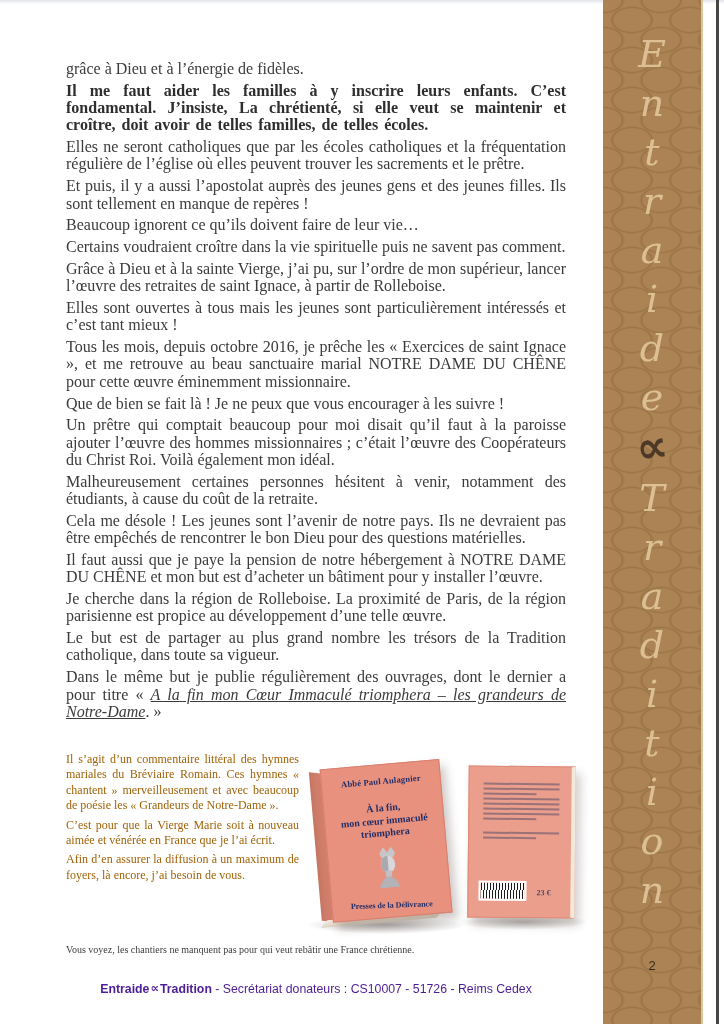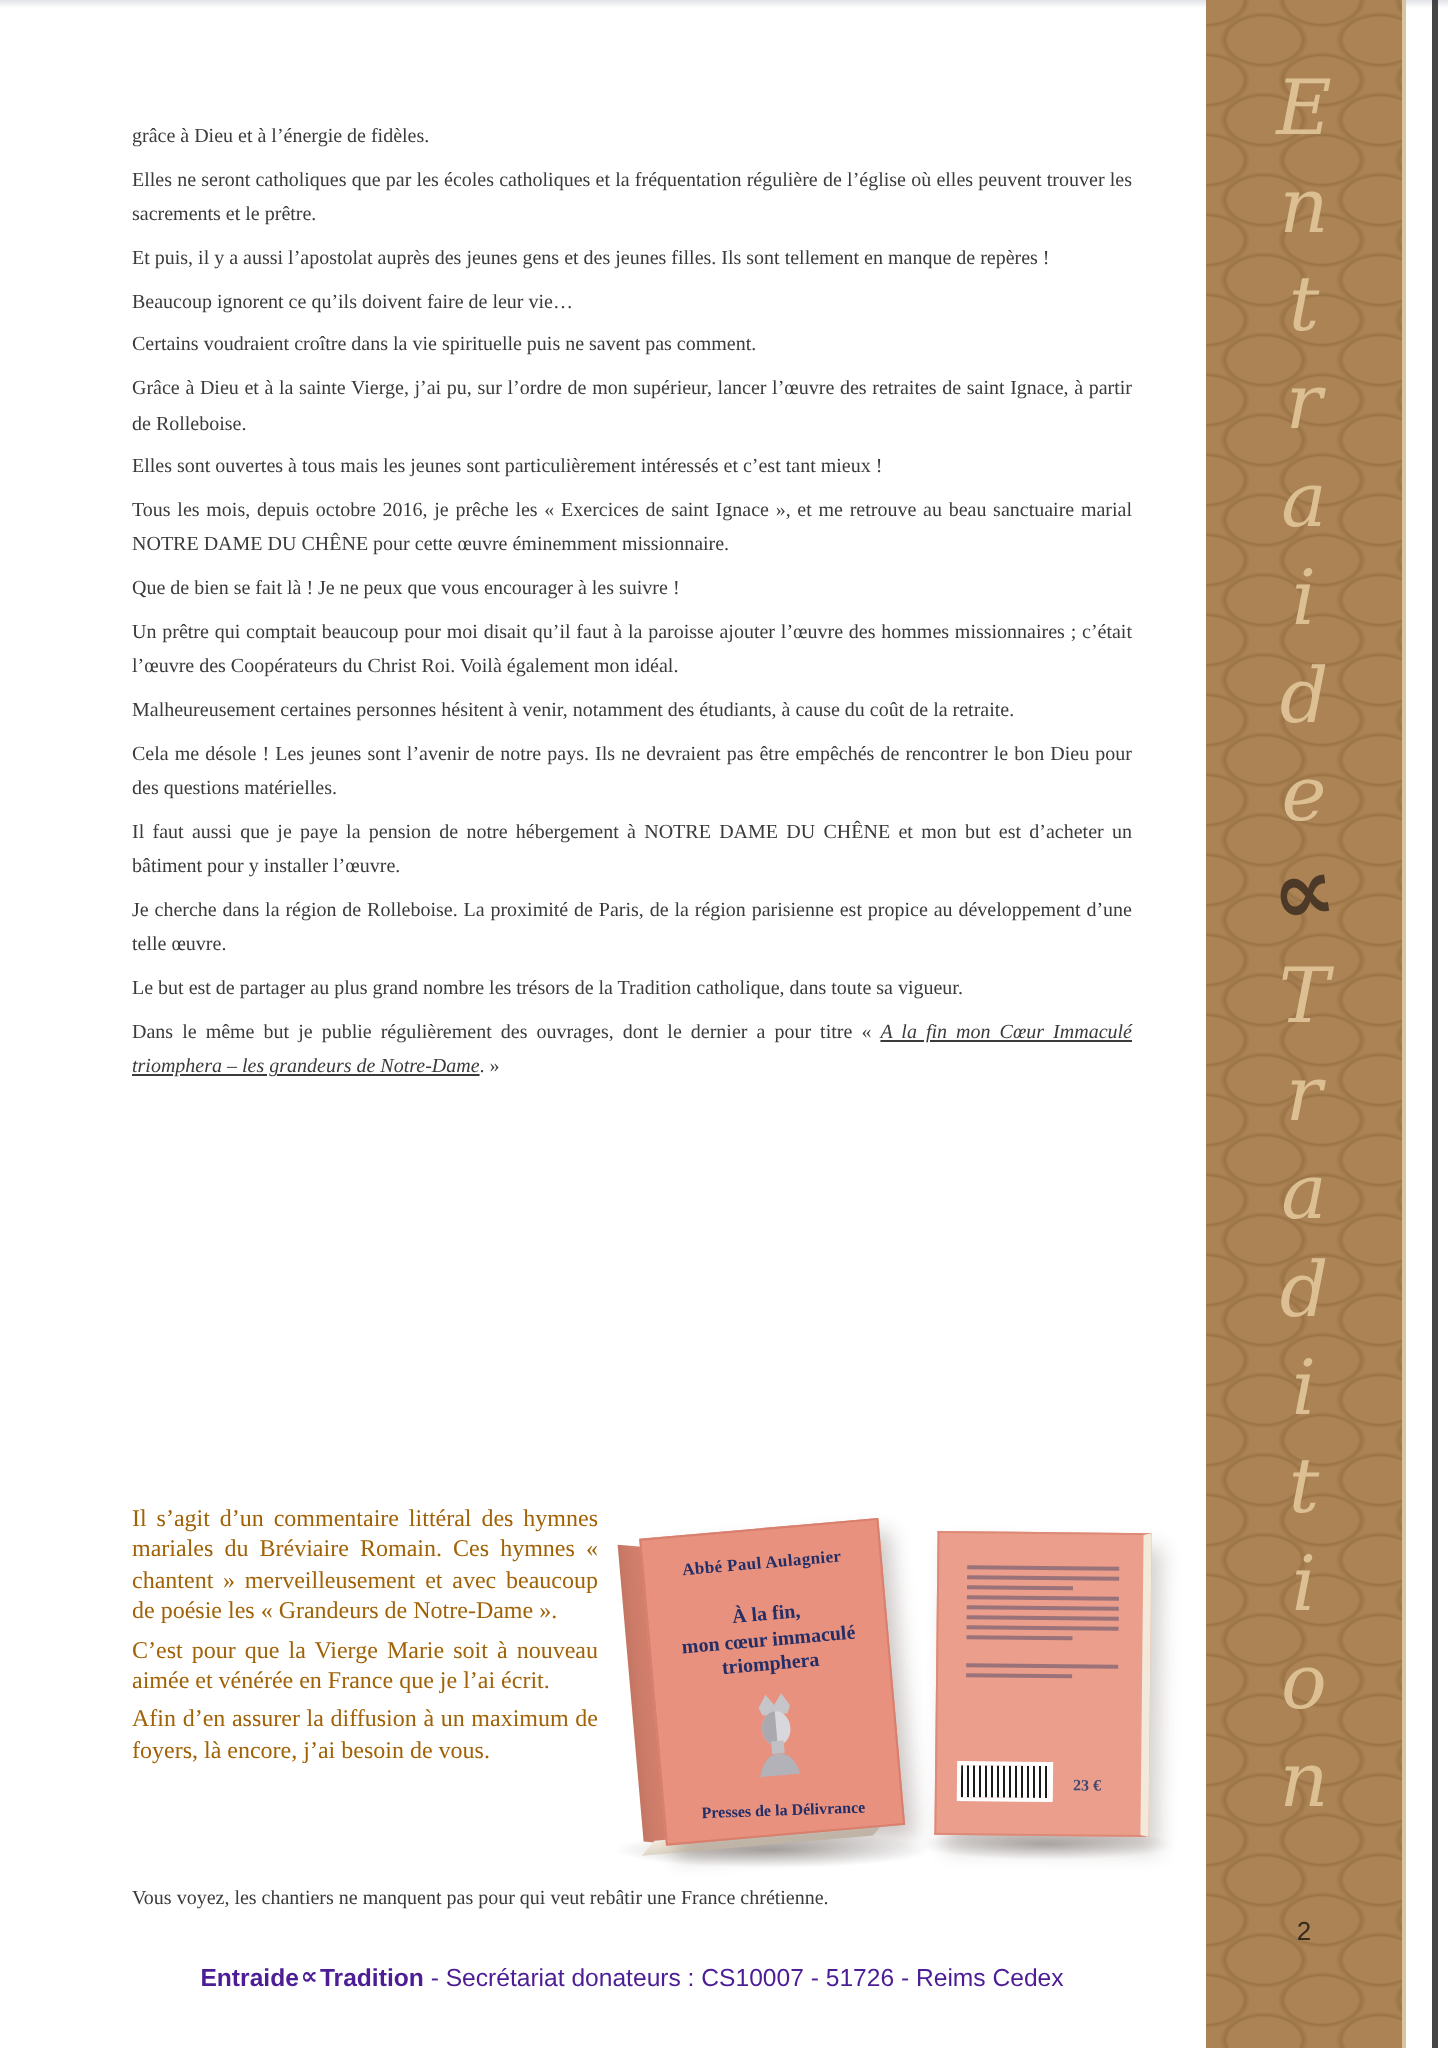"grâce à Dieu et à" .text-col { font-size: 10px -> 16px }
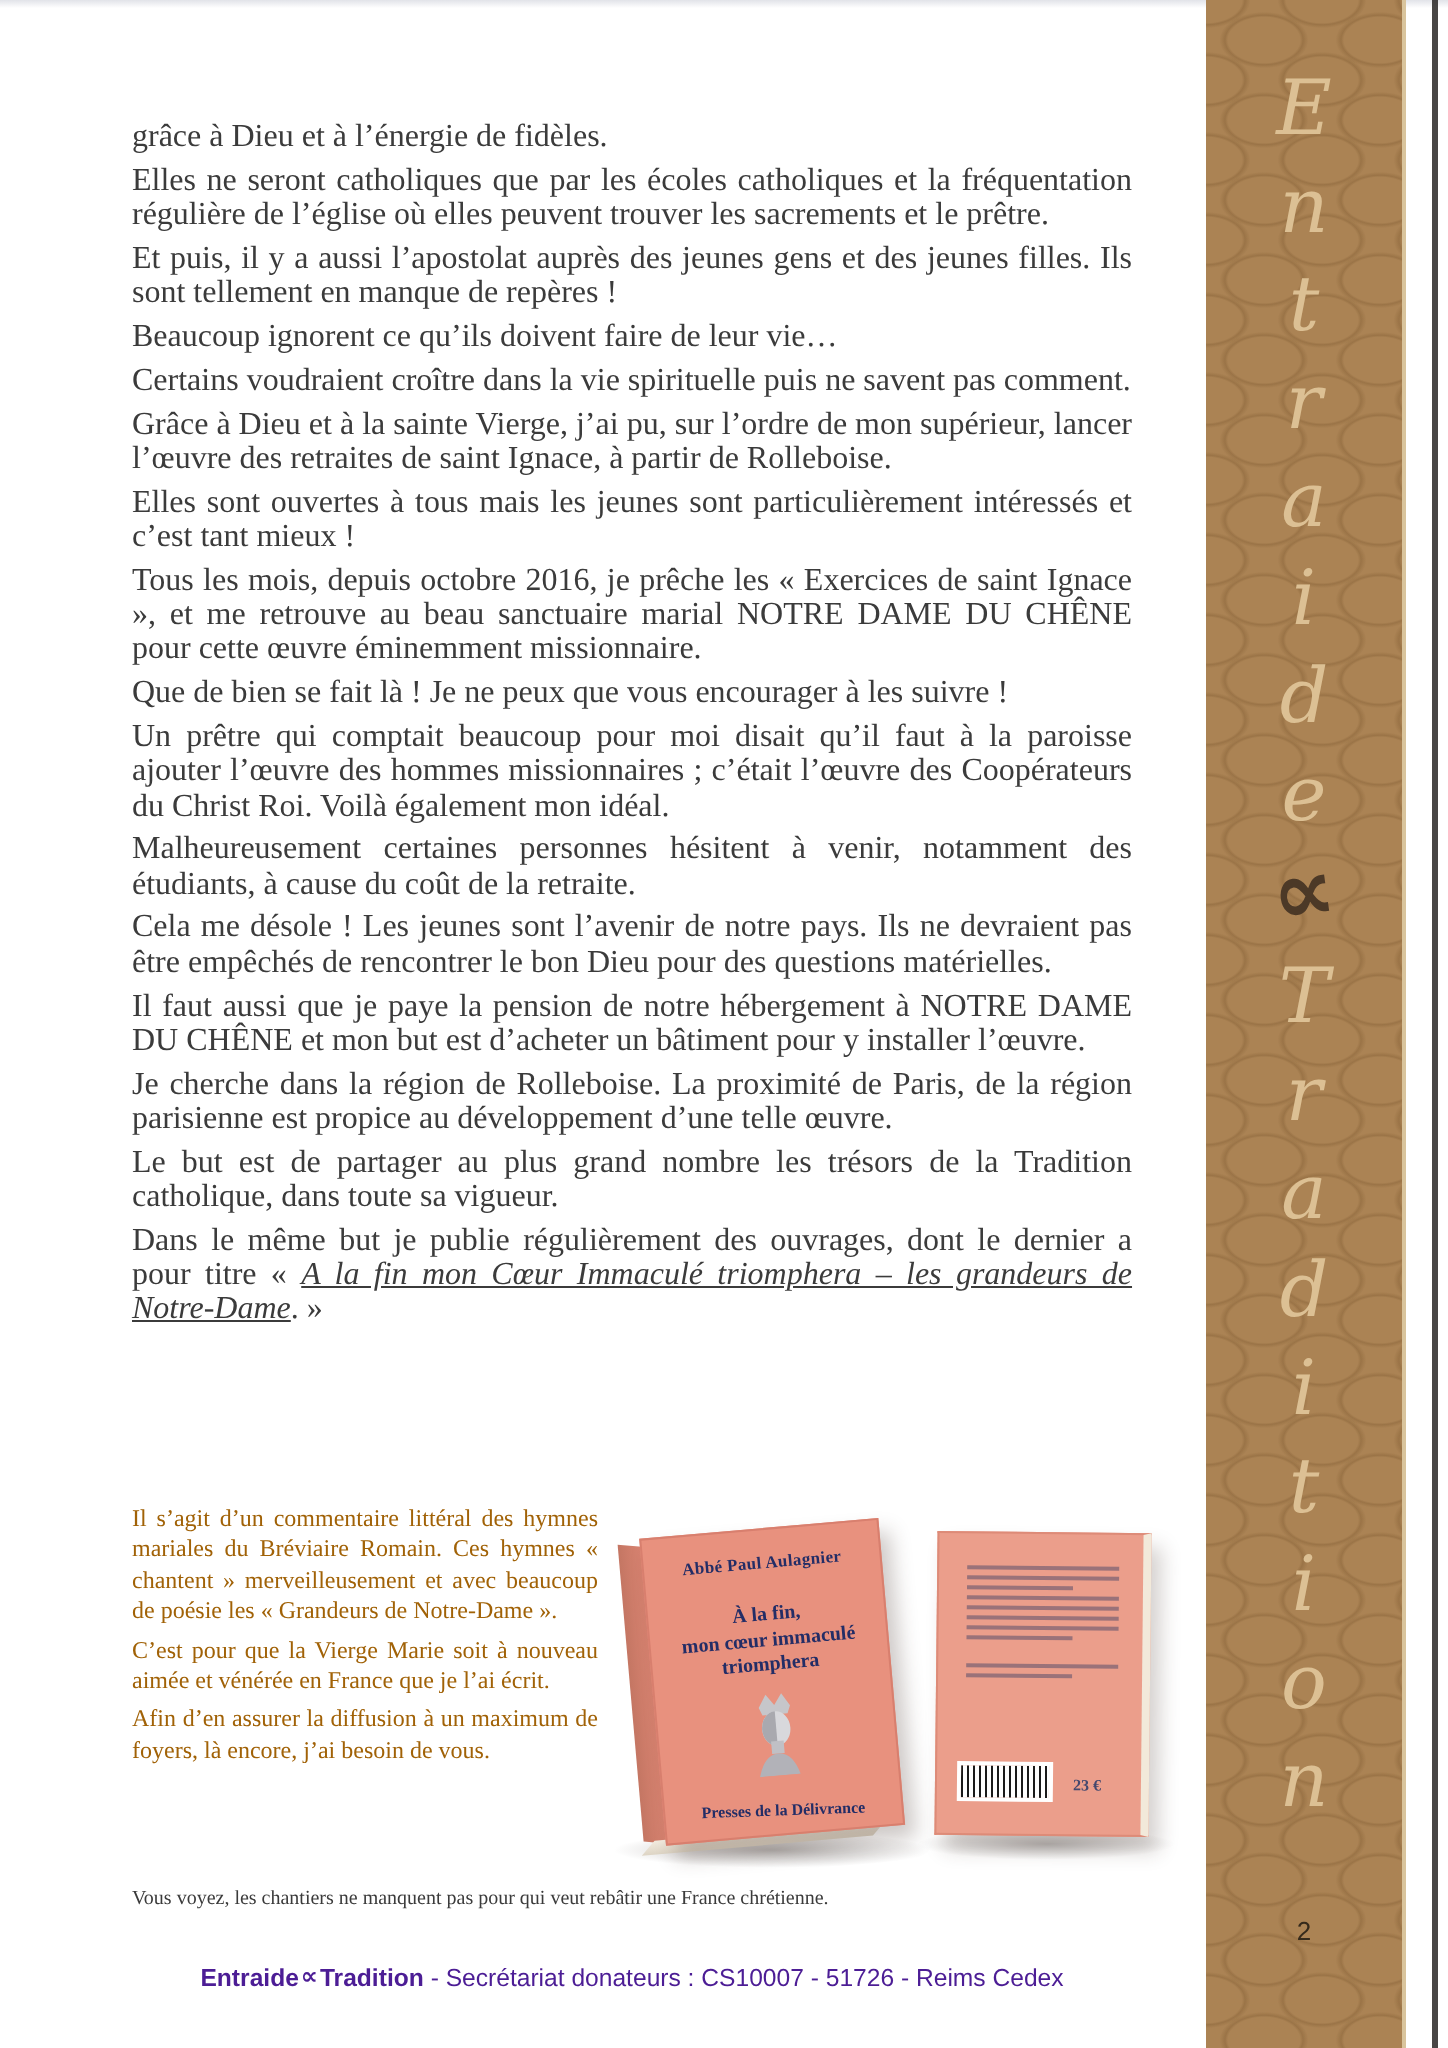"Il me faut aider les" p.para { html: none -> <p><span>Il me faut aider les familles à y inscrire leurs enfants. C’est fondamental. J’insiste, La chrétienté, si elle veut se maintenir et croître, doit avoir de telles familles, de telles écoles.</span></p> }
